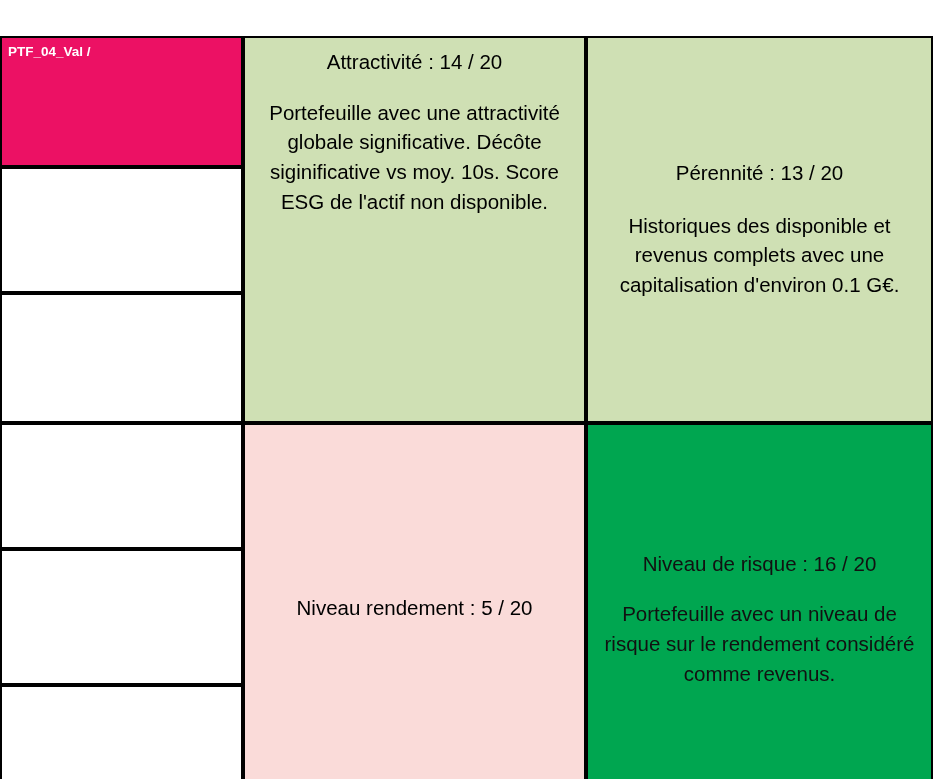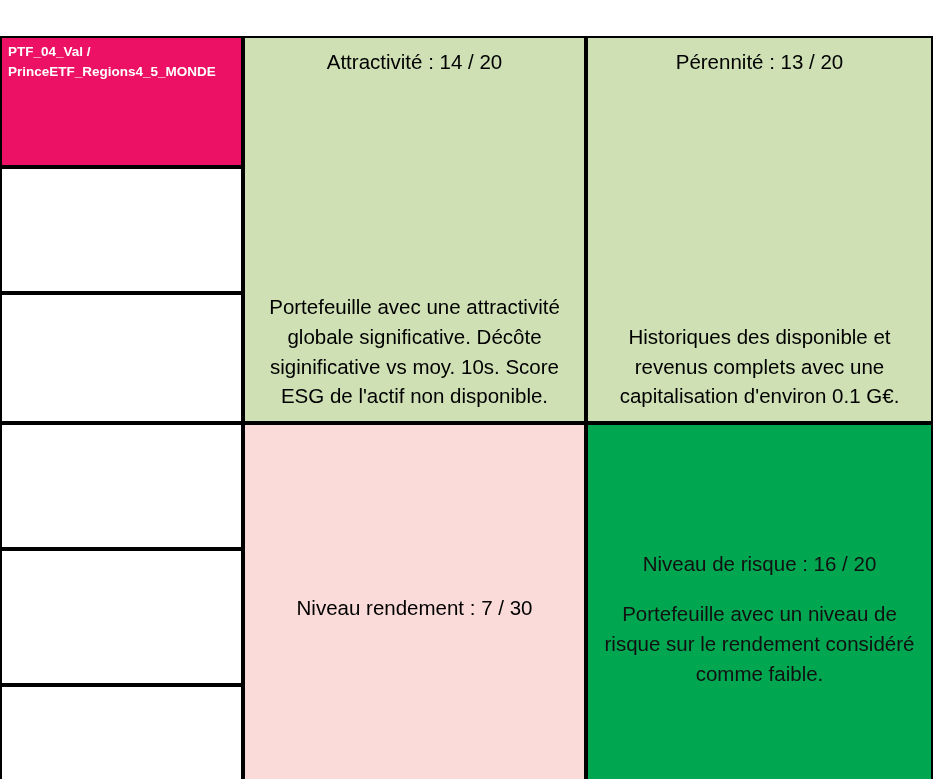"PrinceETF_Regions4_5_MONDE" div { html: <div>PrinceETF_Regions4_5_MONDE</div> -> none }
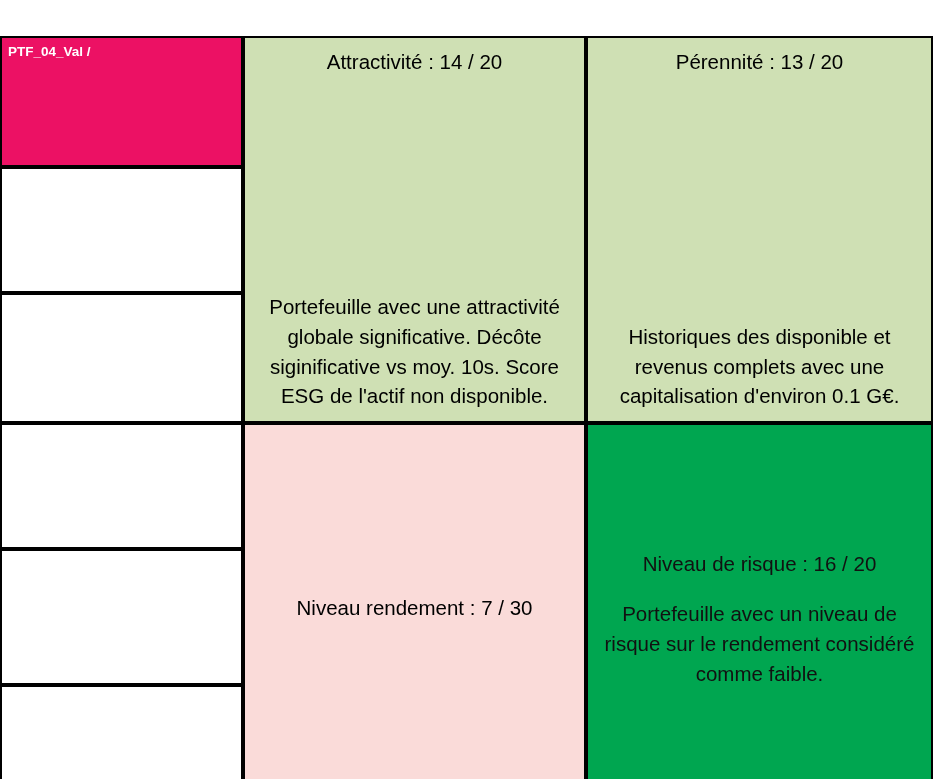"Attractivité : 14 / 20" .panel-attract { justify-content: space-between -> flex-start }
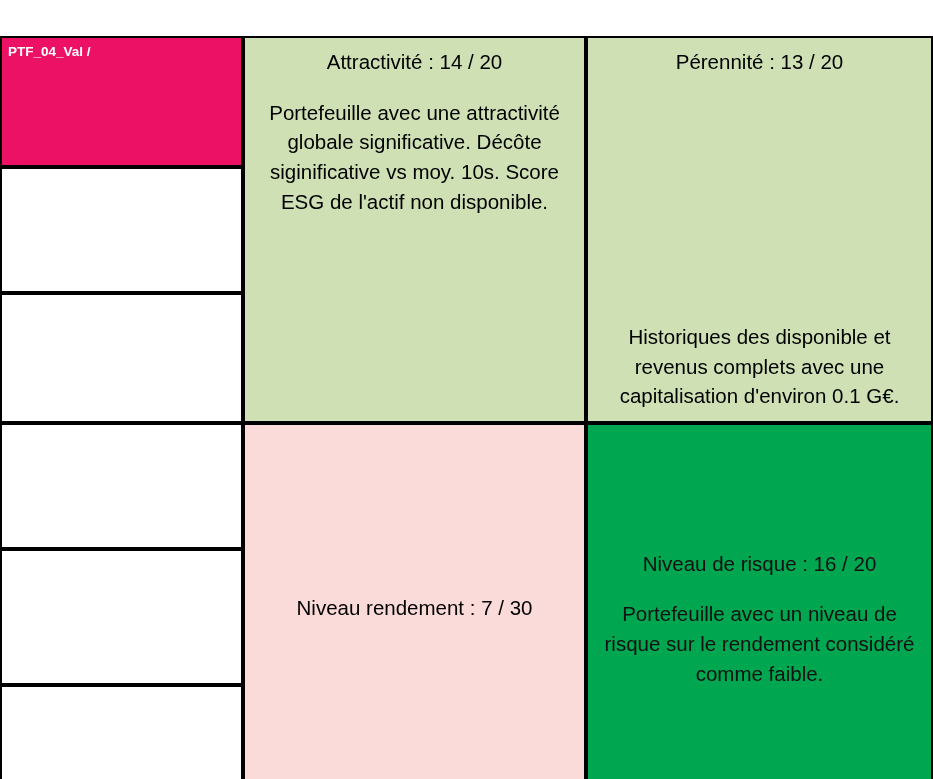"Pérennité : 13 / 20" .green-light { justify-content: space-between -> none }
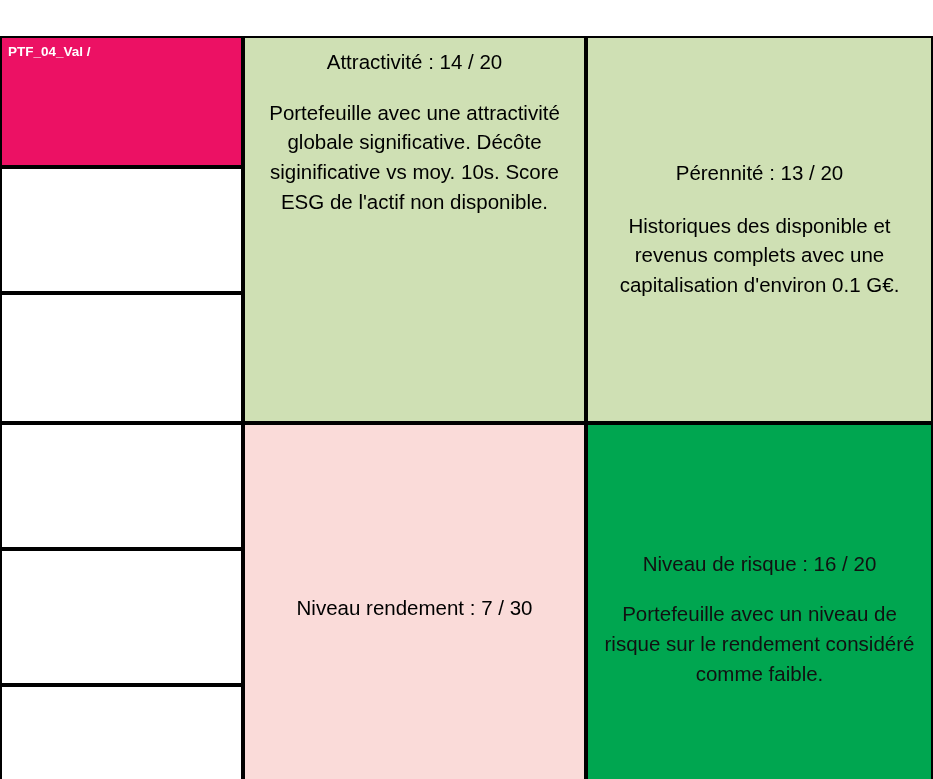"Niveau rendement : 7 /" div.title { text: 7 / 30 -> 5 / 20 }
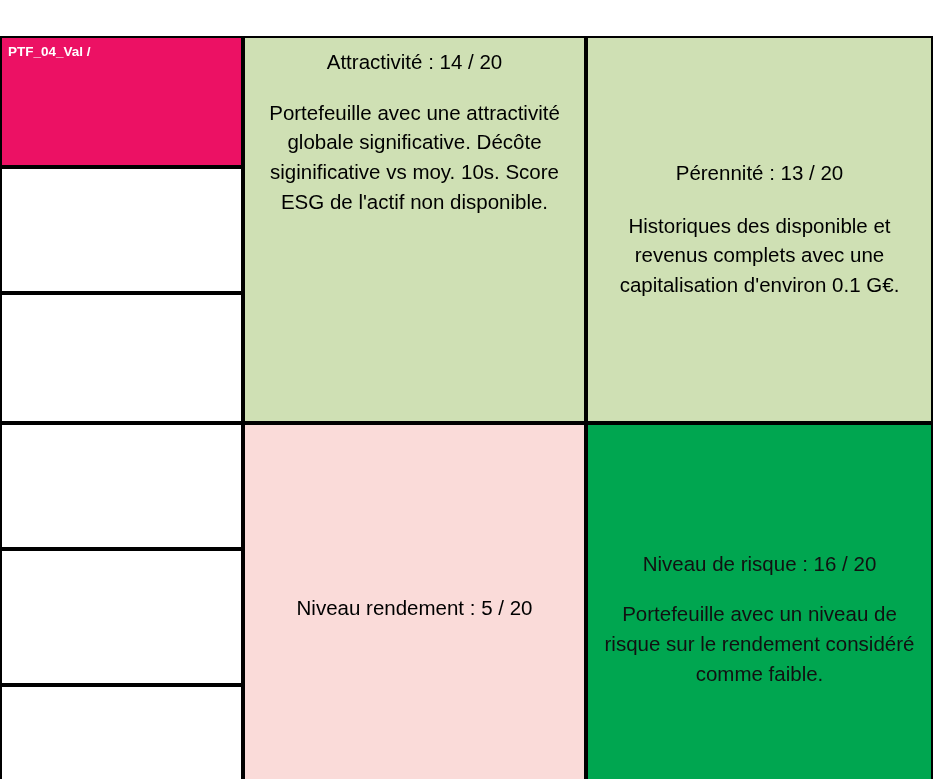"Portefeuille avec un niveau de" div.body { text: faible -> revenus }
